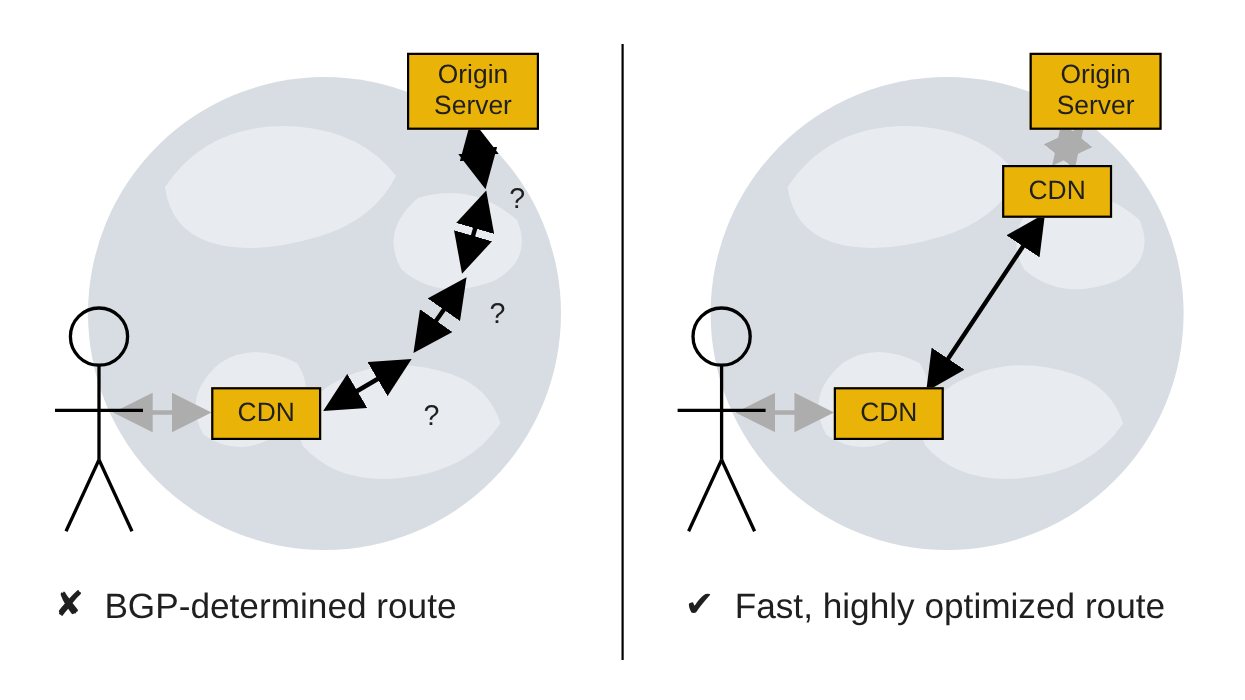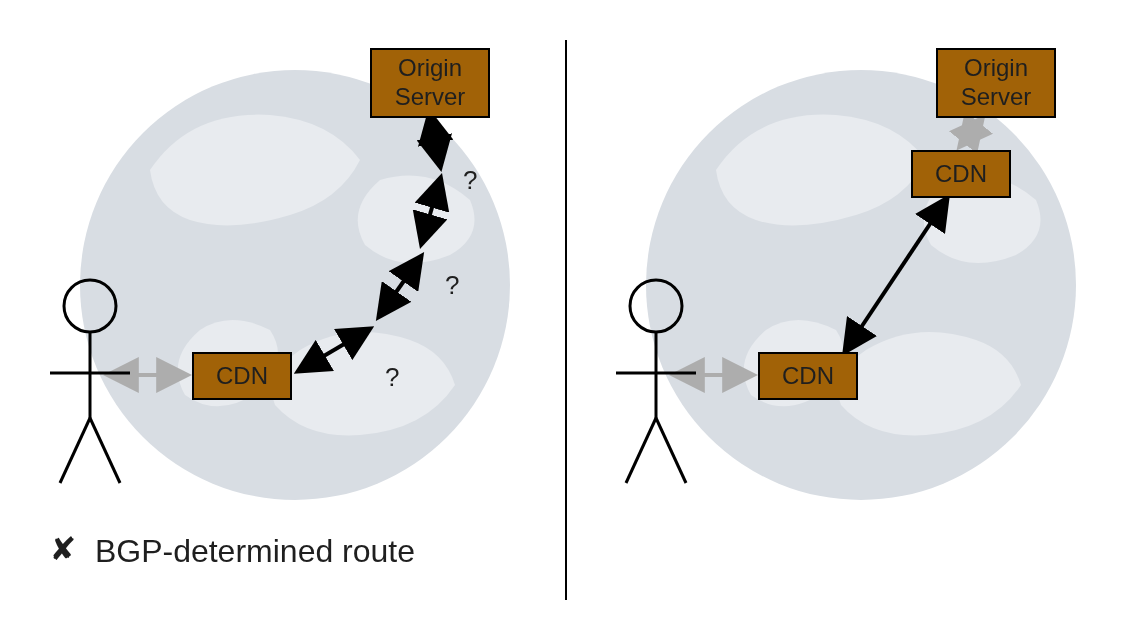"Origin" .box { background: #a16207 -> #eab308 }
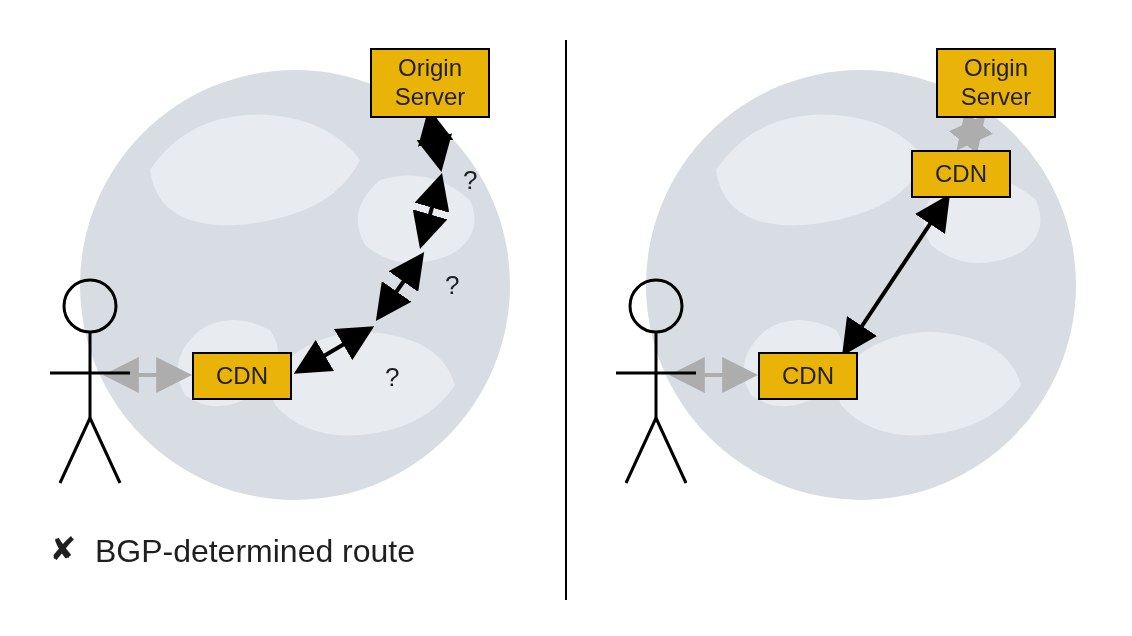"✔ Fast, highly optimized route" div.caption { html: none -> <div> <span>✔</span> <span>Fast, highly optimized route</span> </div> }
